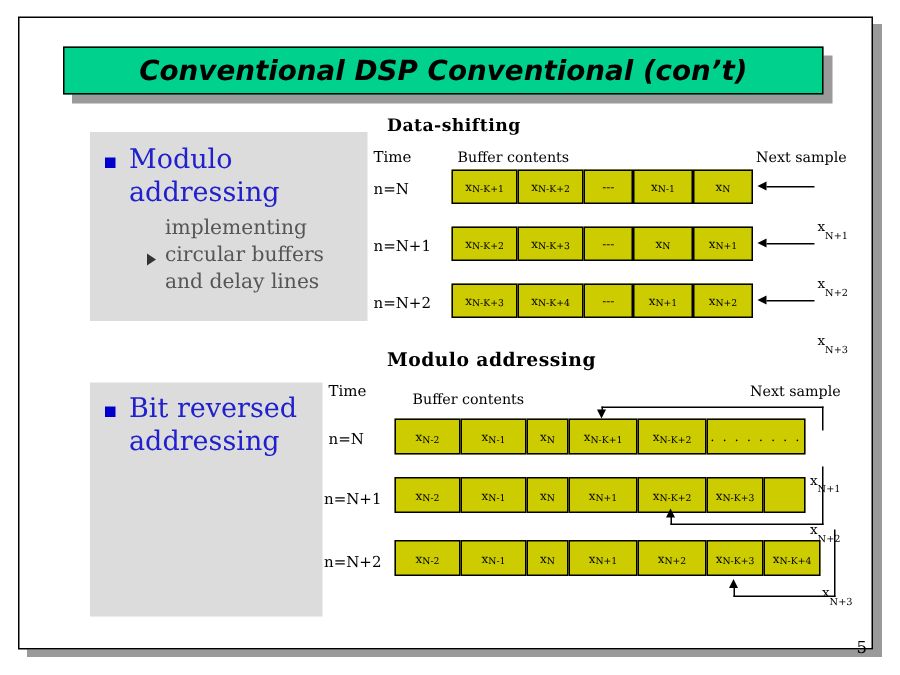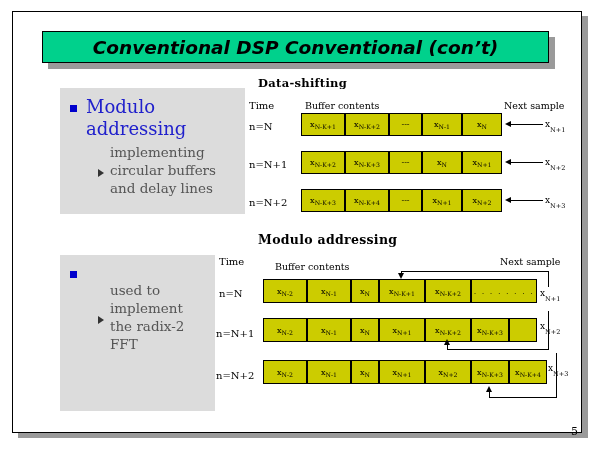"xN+1" .samp { margin-top: none -> 28px }
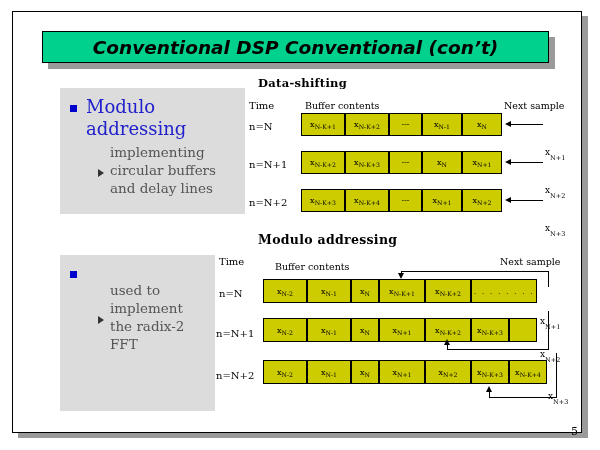"Bit reversed addressing" div.b-head { html: none -> <div>Bit reversed addressing</div> }
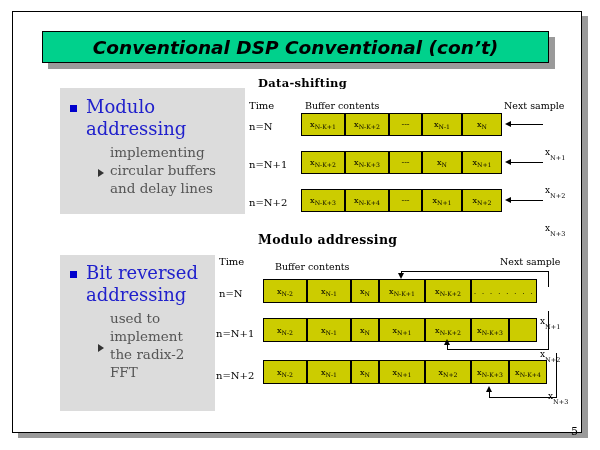"used to implement the radix-2" div.sub-row { html: <div> <div></div> <div>used to implement the radix-2 FFT</div> </div> -> none }
